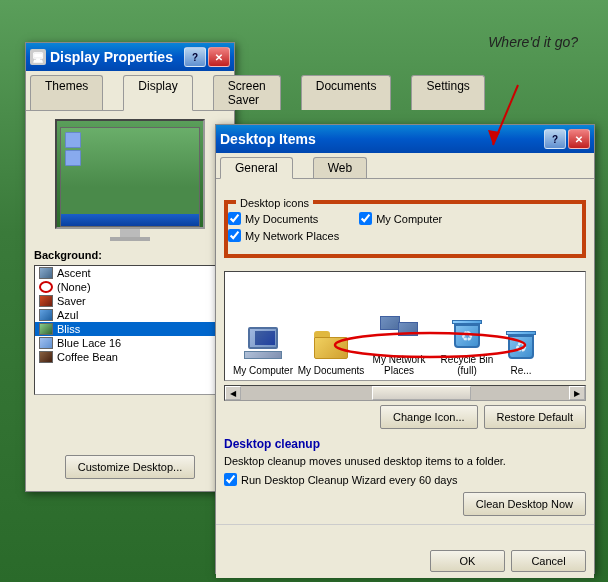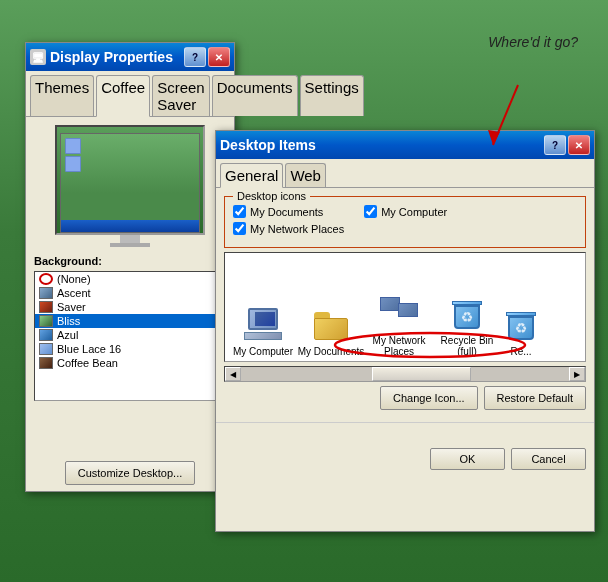"Themes" .xp-tab { font-size: 15px -> 12px; margin-right: 2px -> 20px; padding: 3px 4px -> 3px 14px }
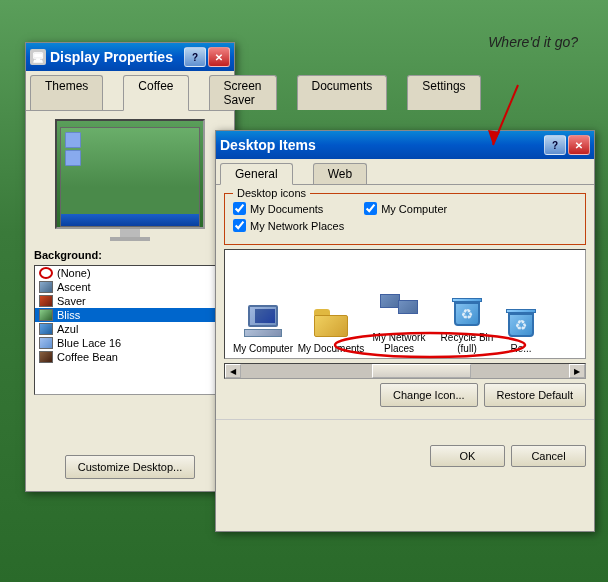"Coffee" div.xp-tab { text: Coffee -> Display }
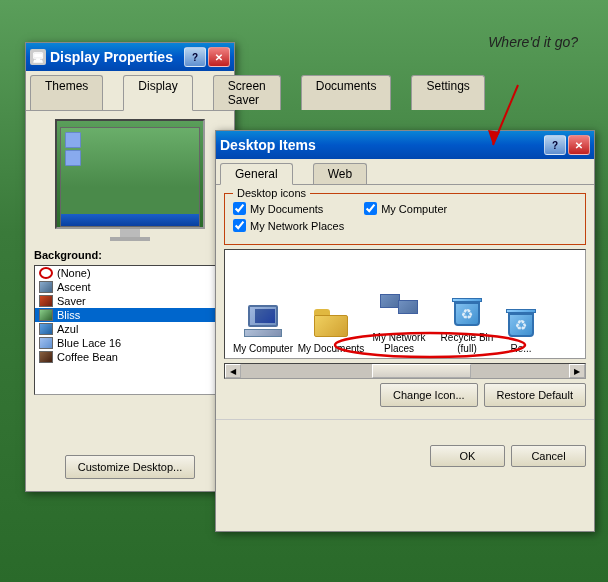"Desktop Items" #desktop-items { height: 402px -> 450px; top: 130px -> 124px }
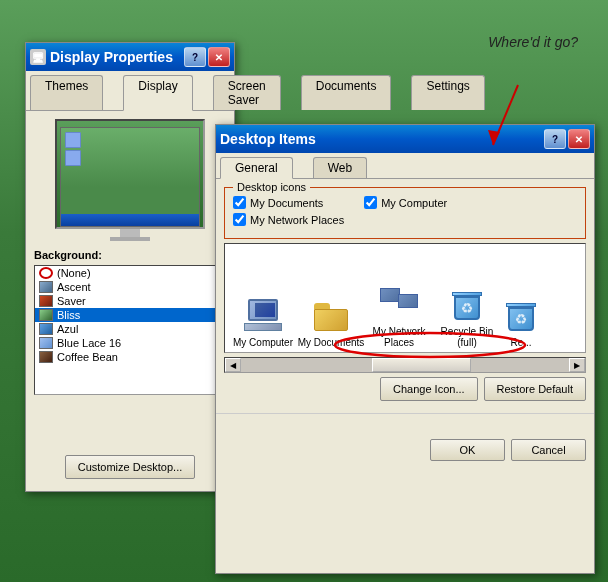"Desktop icons" .group-box { border: 1px solid #c2410c -> 4px solid #c2410c; margin: 0 0 -> 13px 0; padding: 4px 8px 8px -> 4px 0 8px }
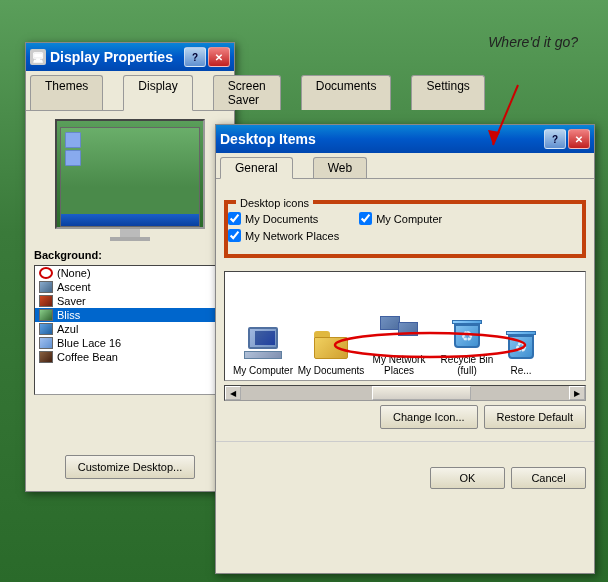"(None)" div.bg-item { order: before "Ascent" -> after "Ascent" }
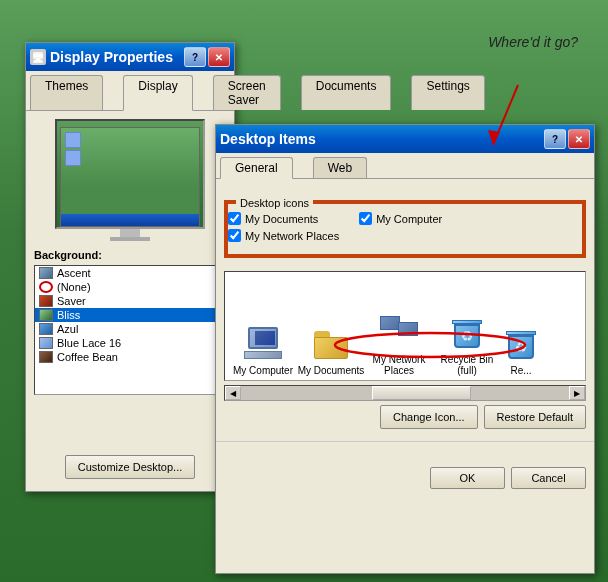"Bliss" div.bg-item { order: before "Azul" -> after "Azul" }
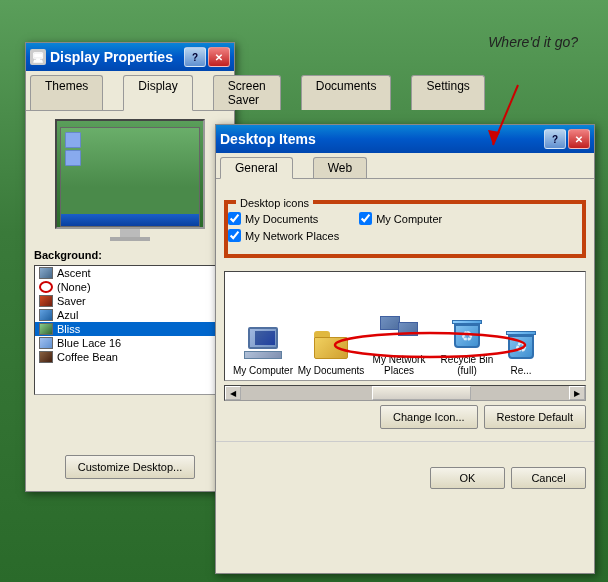"Desktop cleanup" div.cleanup-section { html: none -> <div> <div>Desktop cleanup</div> <div>Desktop cleanup moves unused desktop items to a folder.</div> <div> <input> <span>Run Desktop Cleanup Wizard every 60 days</span> </div> <div> <button>Clean Desktop Now</button> </div> </div> }
